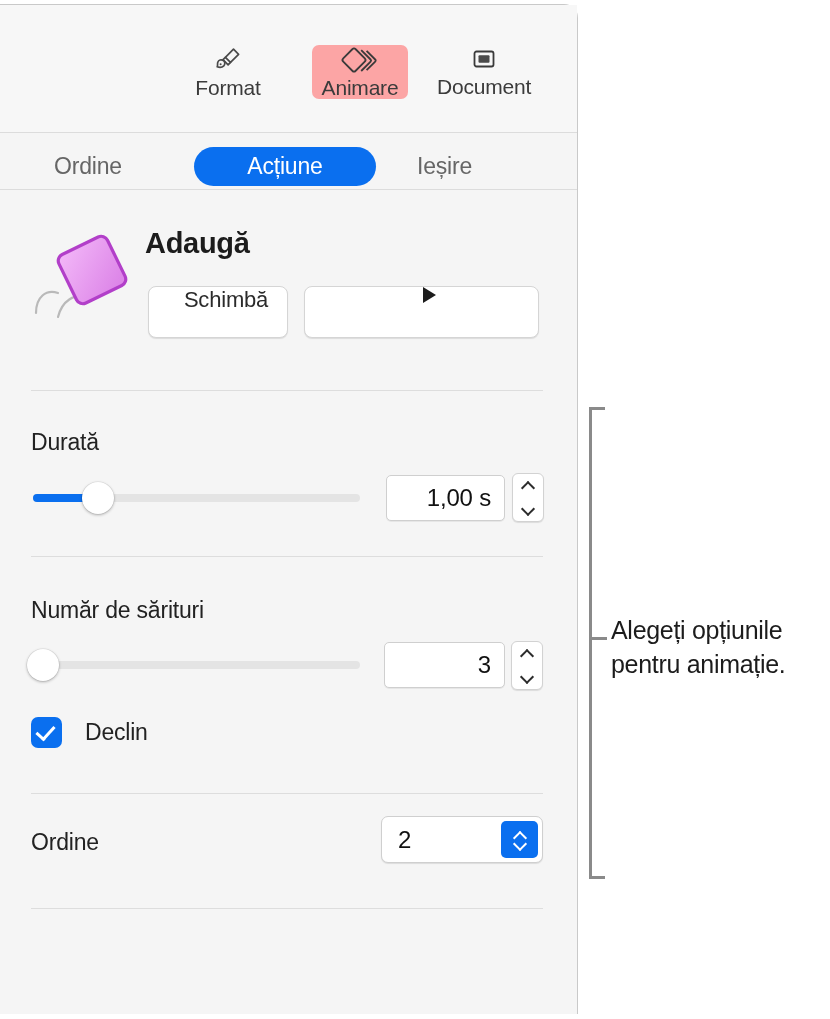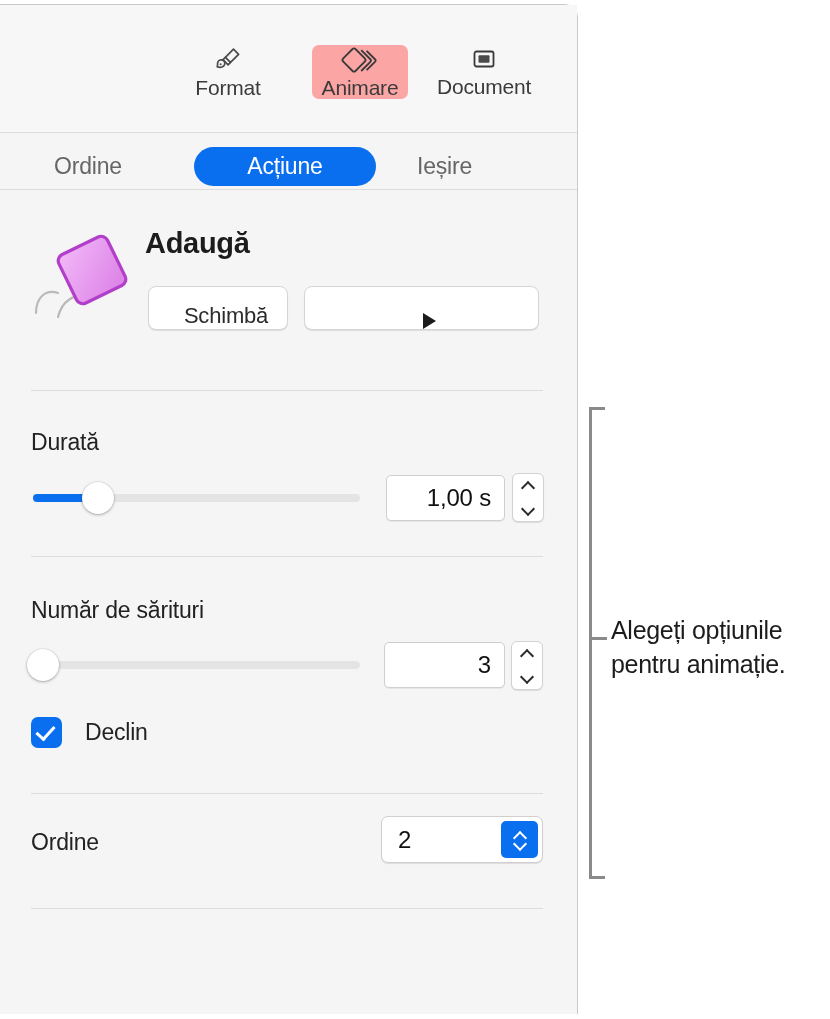"Schimbă" .hdr-btn { align-items: flex-end -> flex-start; height: 44px -> 52px }
